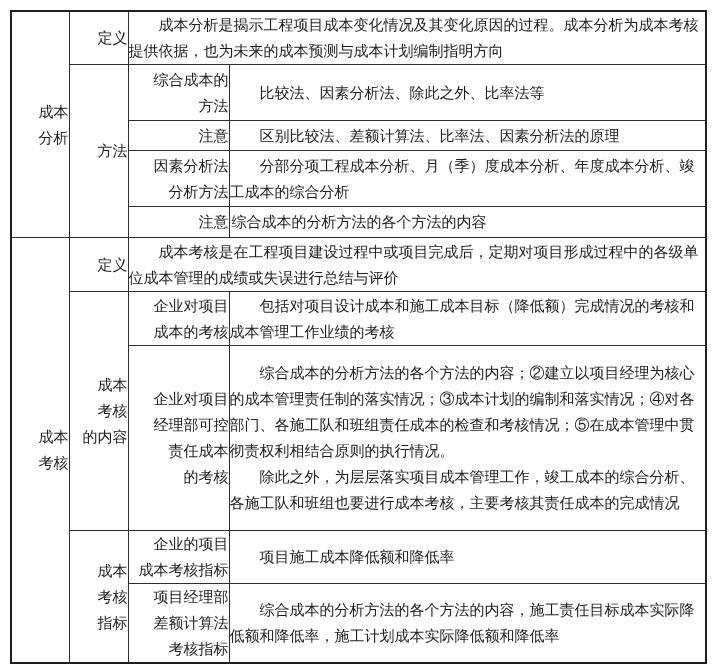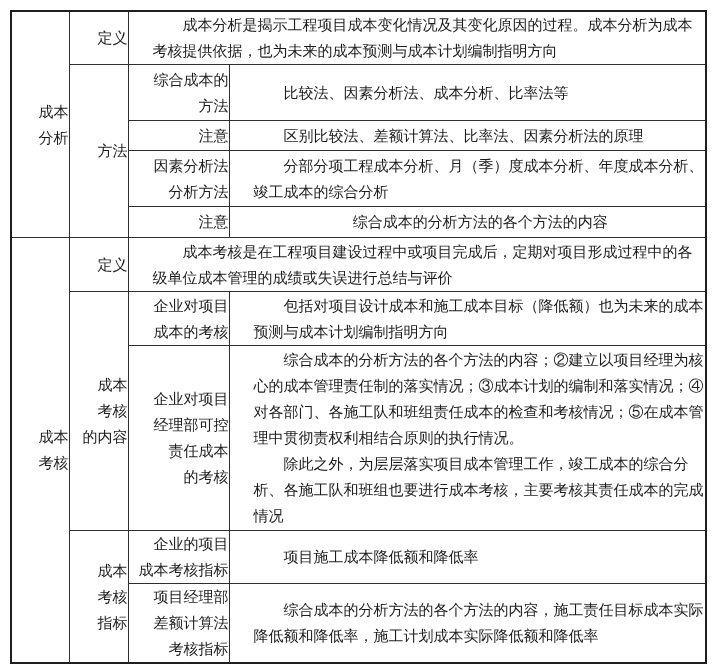"成本分析是揭示工程项目成本变化情况及其变化原因的过程。成本分析为成本考核提供依据" td.content p { padding-left: 24px -> none }
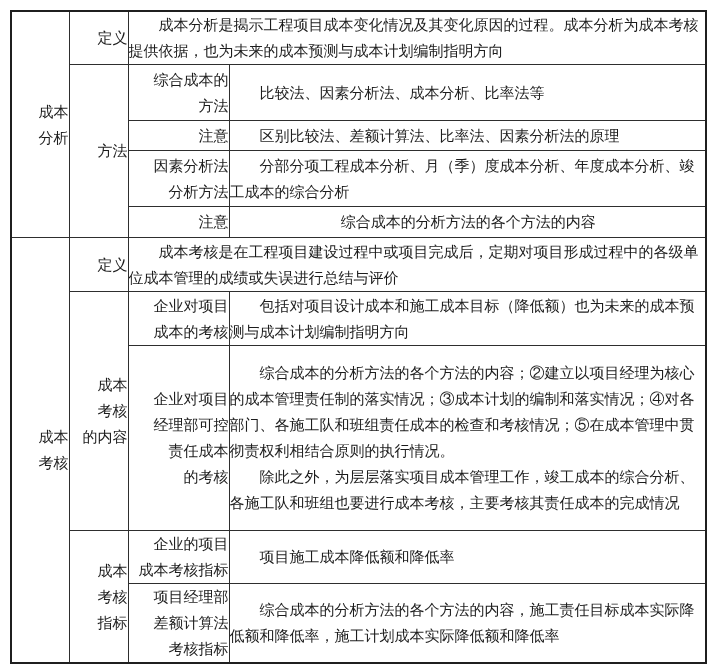"比较法、因素分析法、成本分析、比率法等" p { text: 成本分析 -> 除此之外 }
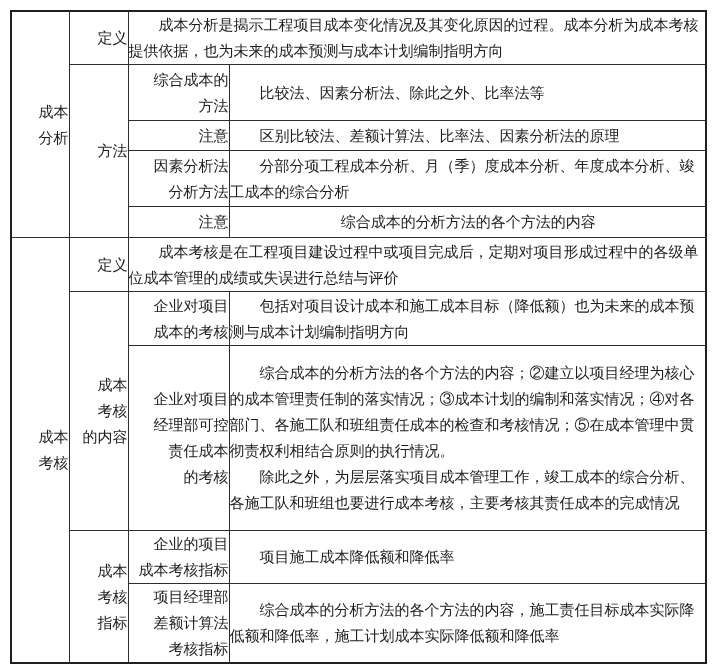"综合成本的分析方法的各个方法的内容" td.content p.no-indent { text-align: center -> none }
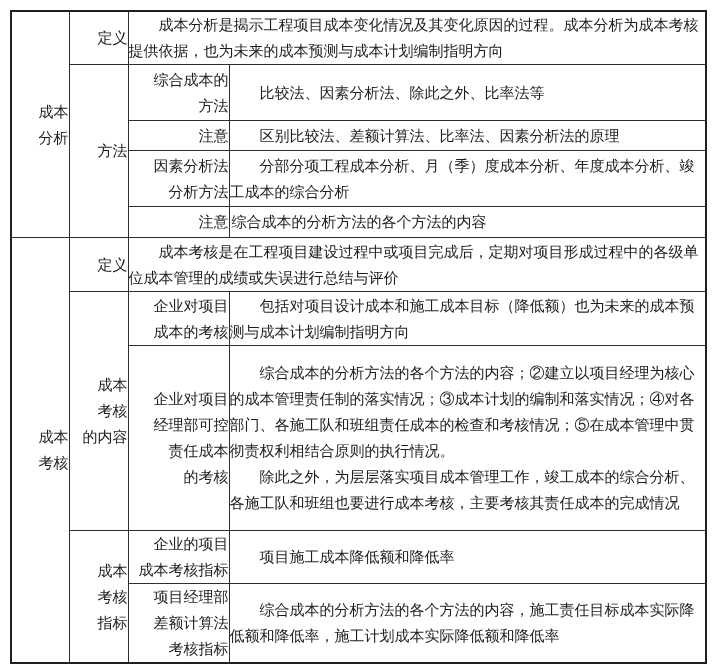"包括对项目设计成本和施工成本目标（降低额）也为未来的成本预测与成本计划编制指明方" p { text: 也为未来的成本预测与成本计划编制指明方向 -> 完成情况的考核和成本管理工作业绩的考核 }
